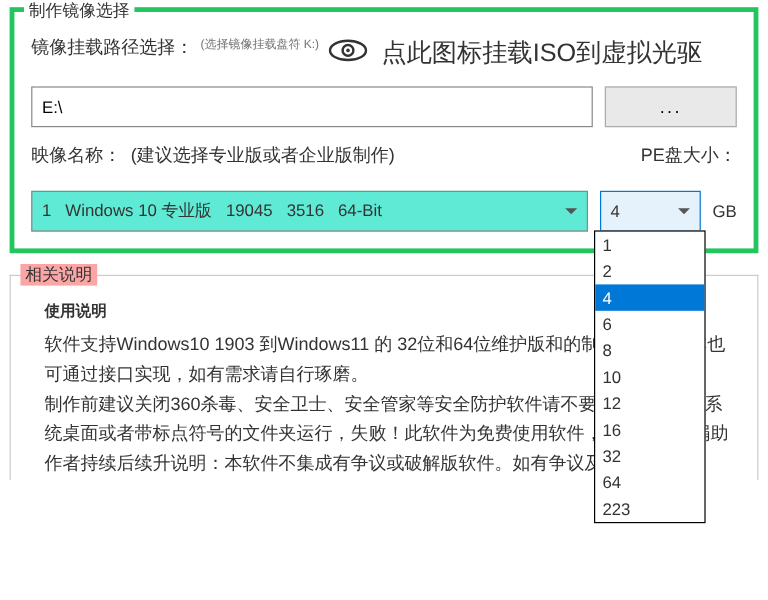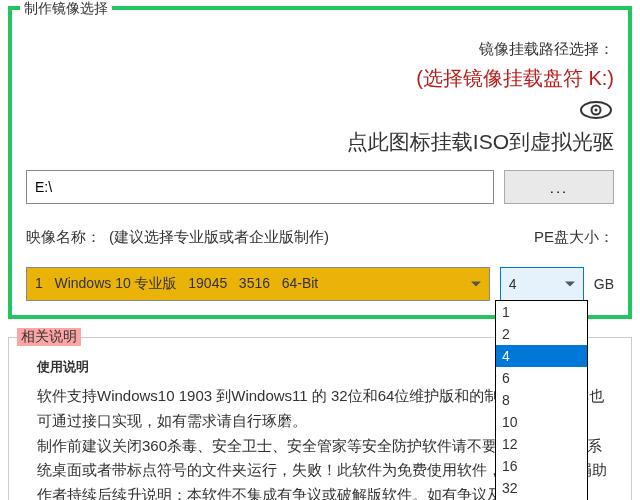"镜像挂载路径选择：" .row1 { align-items: flex-end -> flex-start; flex-direction: column -> none; margin-top: 18px -> 8px }
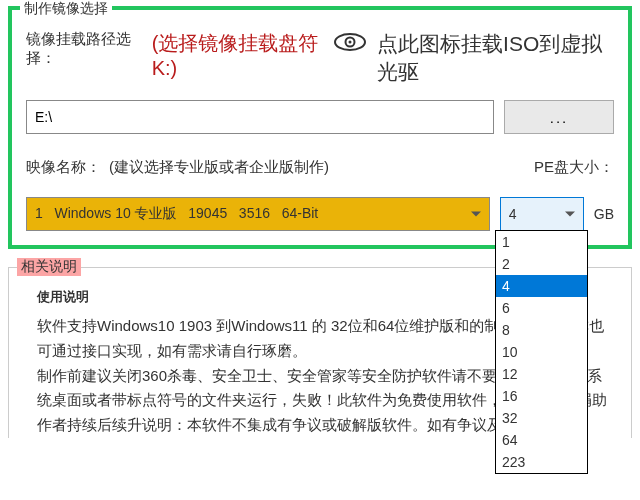"(选择镜像挂载盘符 K:)" .label-hint { color: #b91c1c -> #737373; font-size: 20px -> 10px }
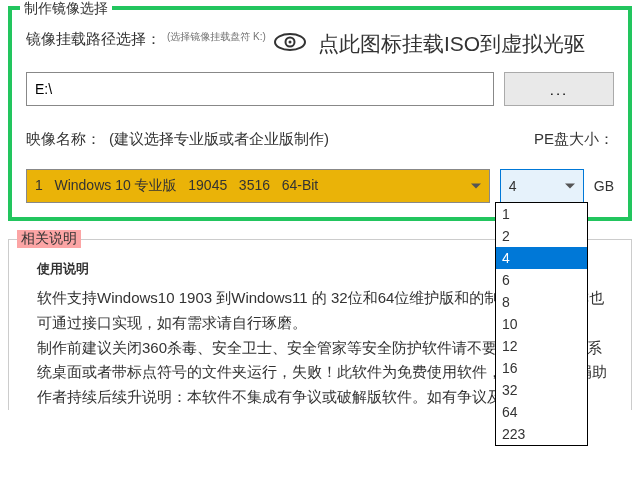"映像名称：" .row3 { margin-top: 24px -> 14px }
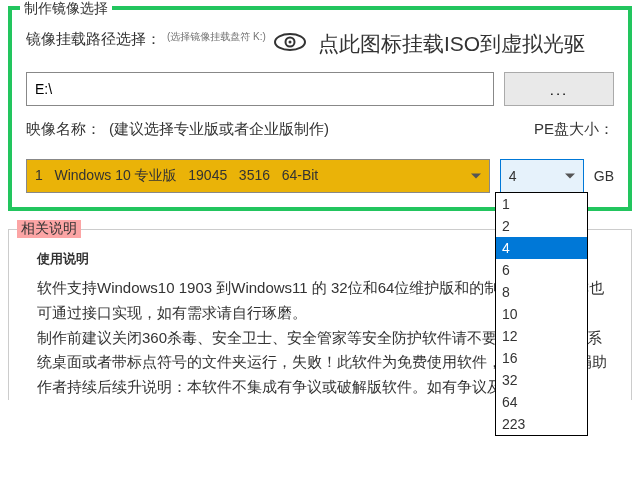"1 Windows 10 专业版 19045" .combo { background: #eab308 -> #5eead4 }
